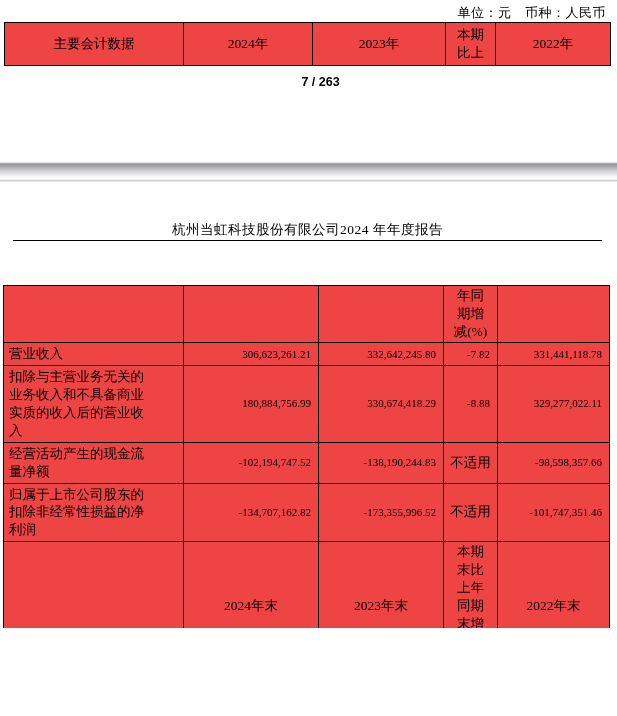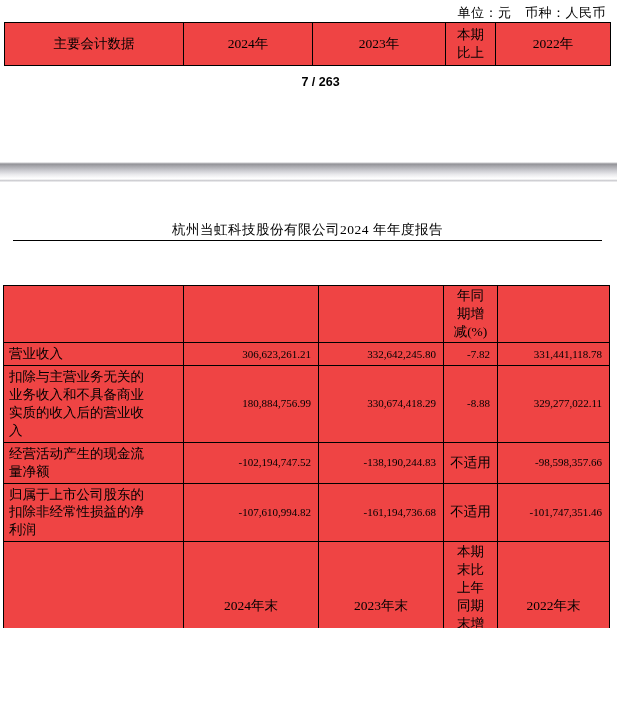"-107,610,994.82" td.c-num { text: -107,610,994.82 -> -134,707,162.82 }
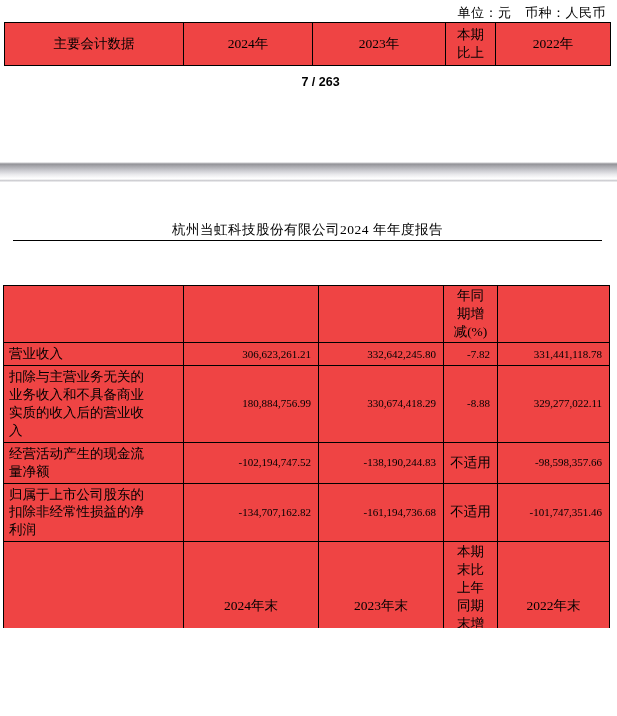"-161,194,736.68" td.c-num { text: -161,194,736.68 -> -173,355,996.52 }
